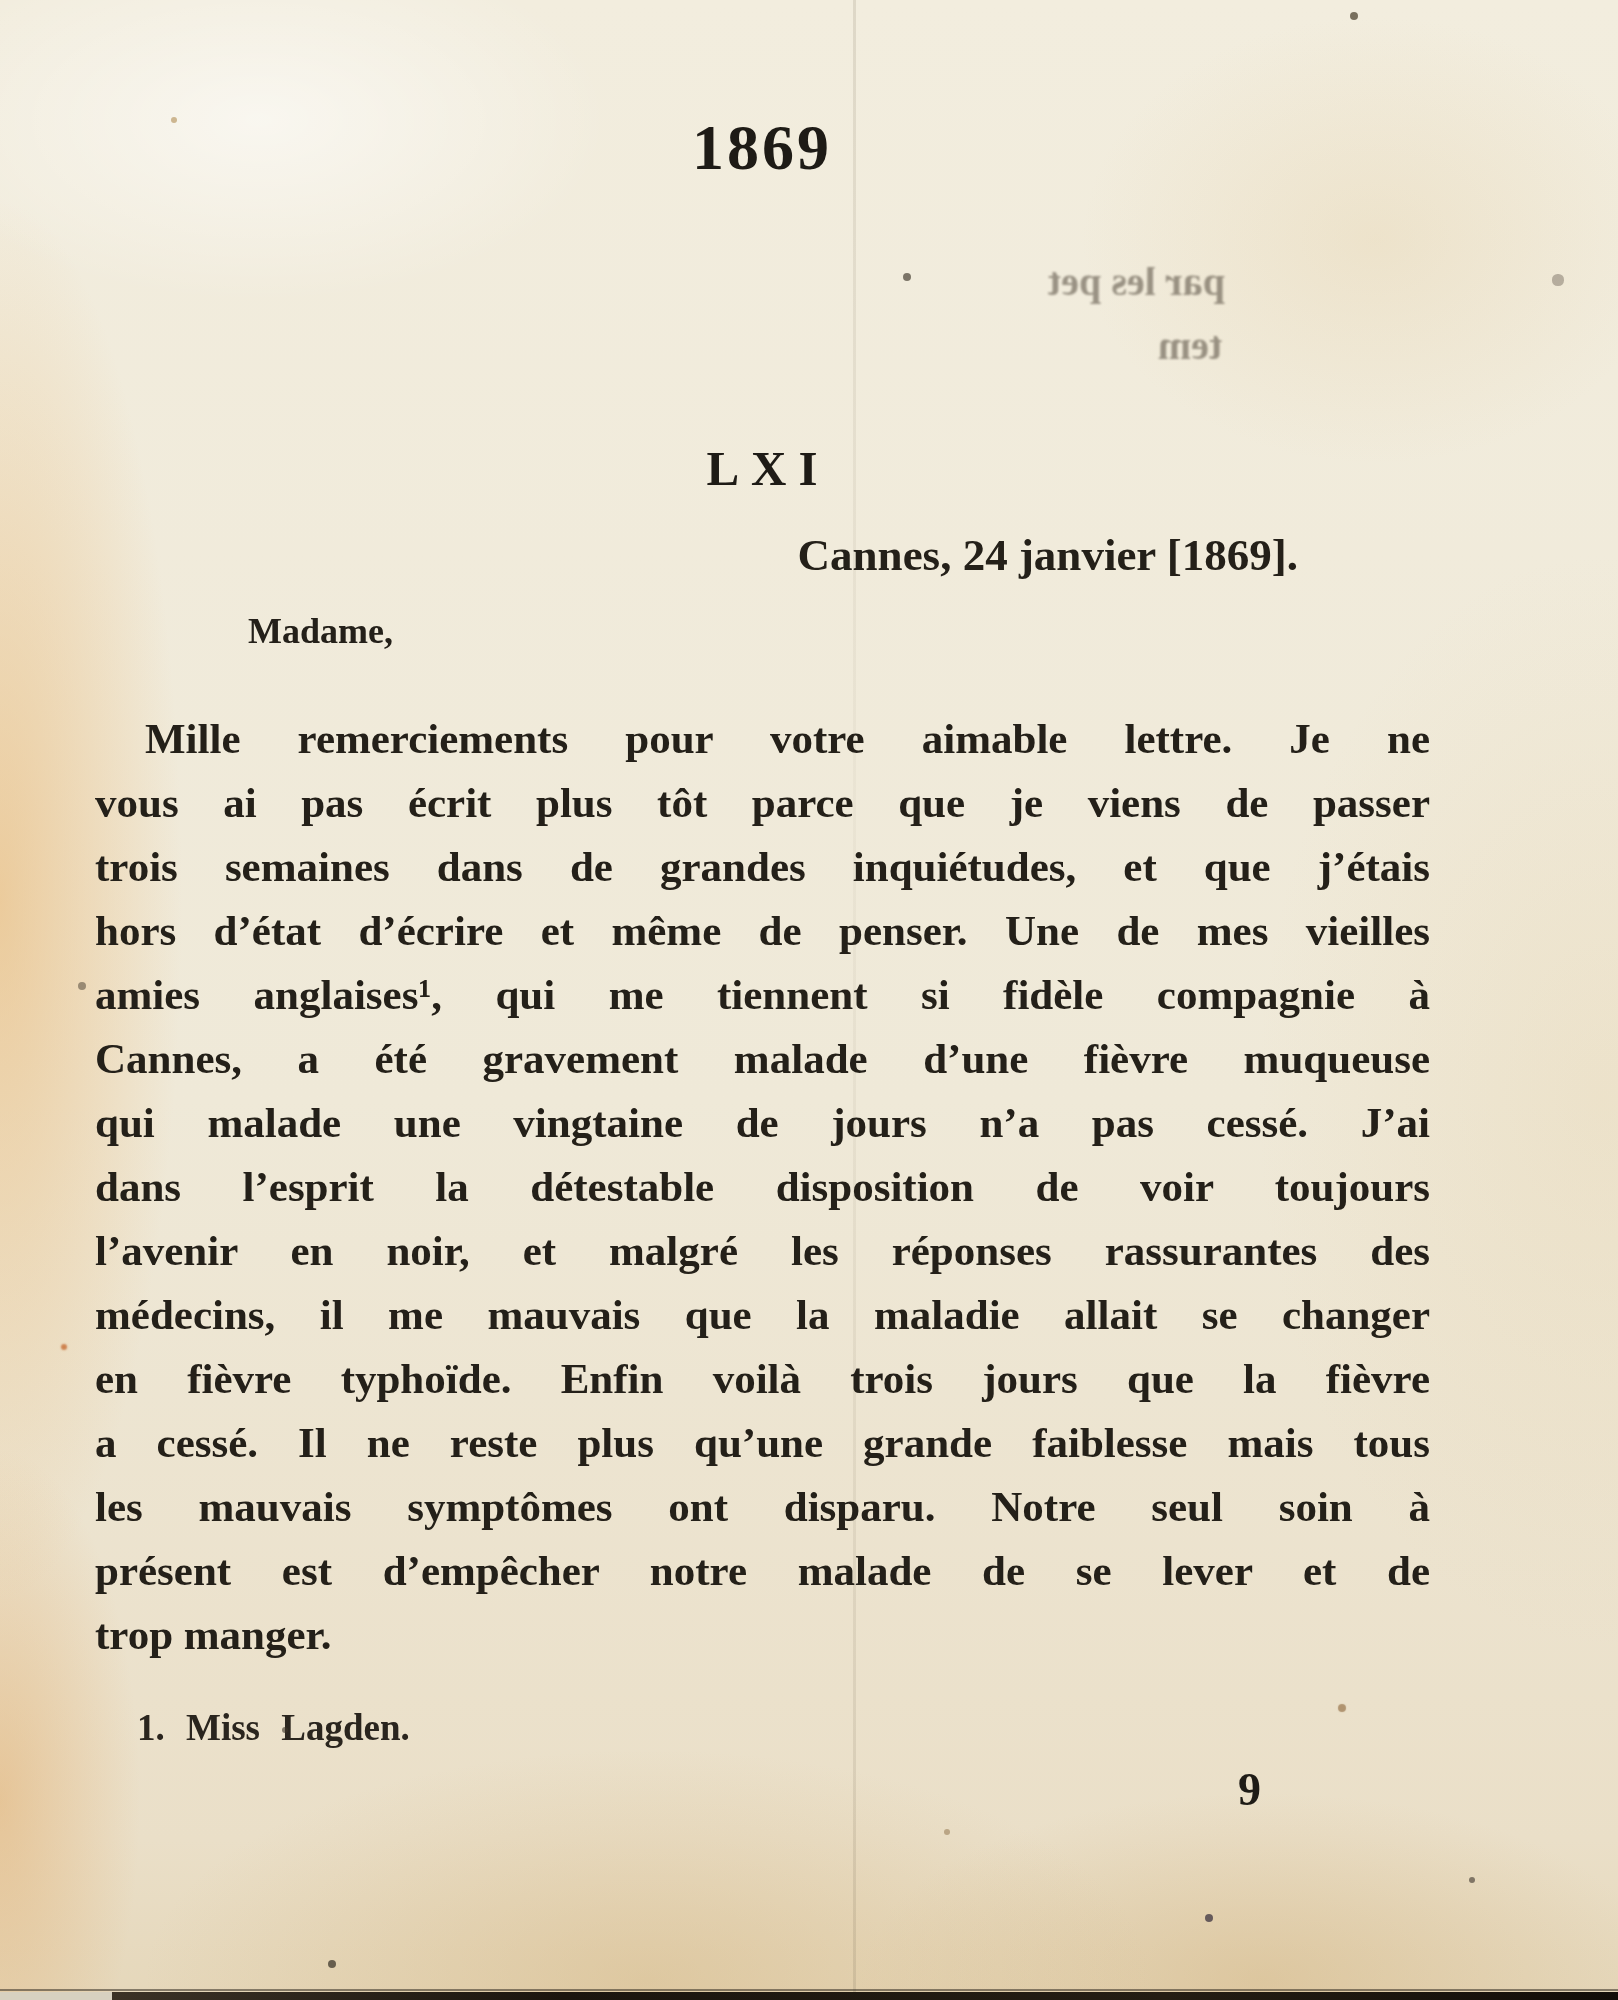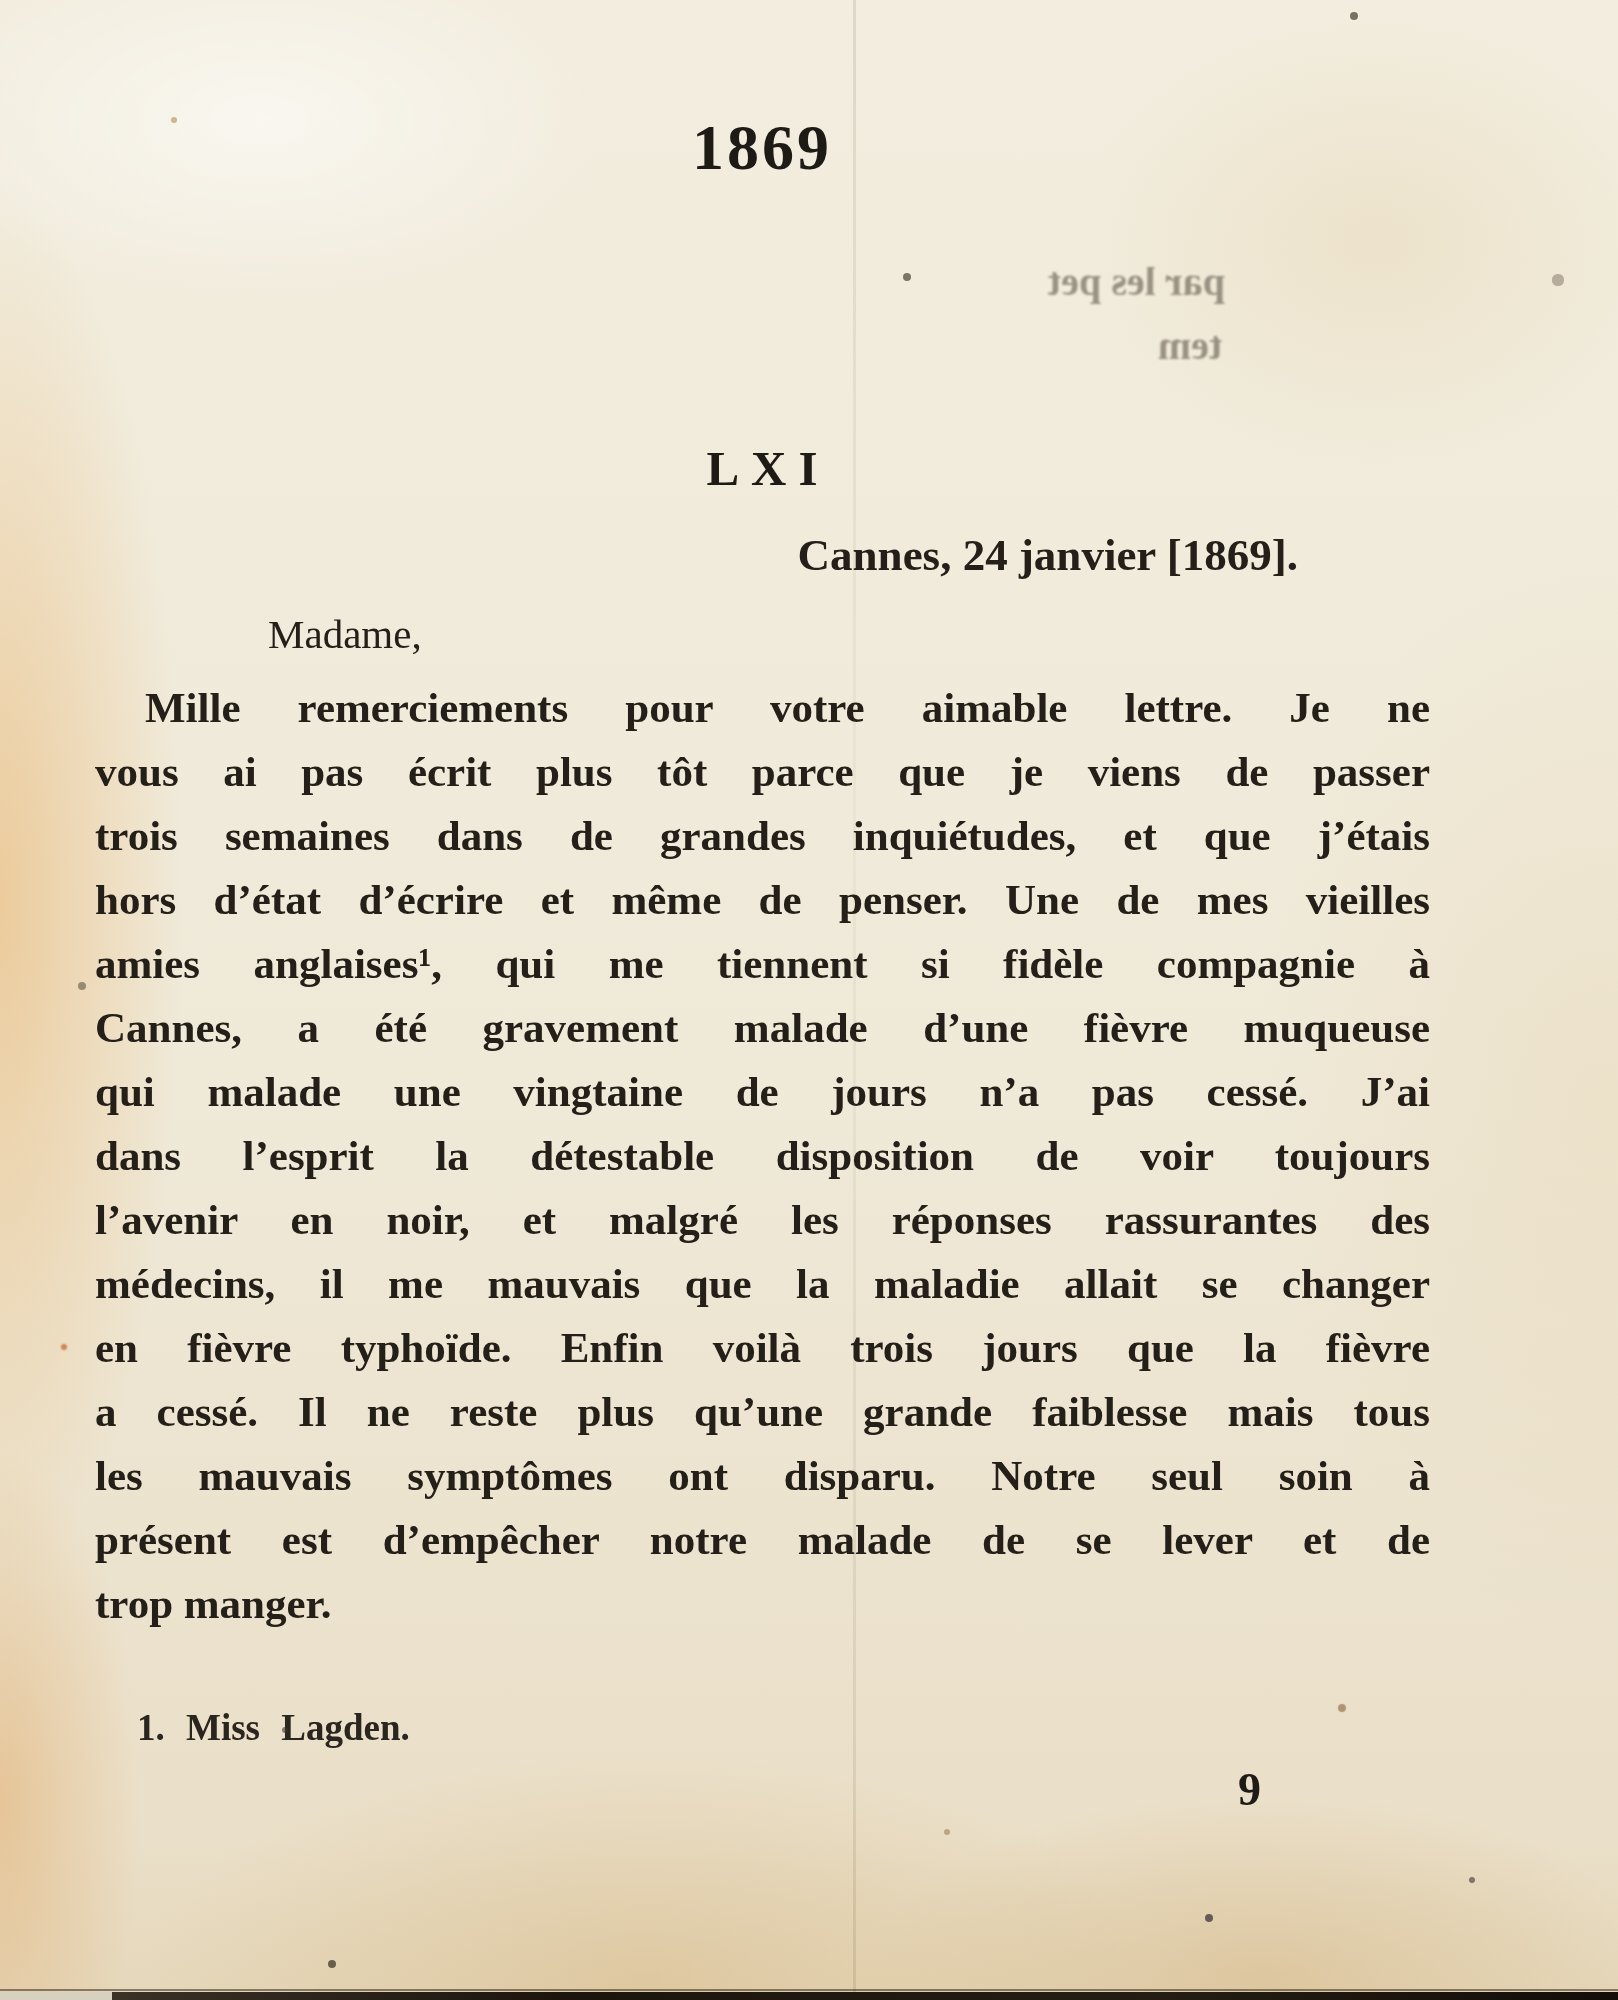"Madame," .salutation { font-size: 41px -> 36px; font-weight: normal -> bold; margin-left: 20px -> none }
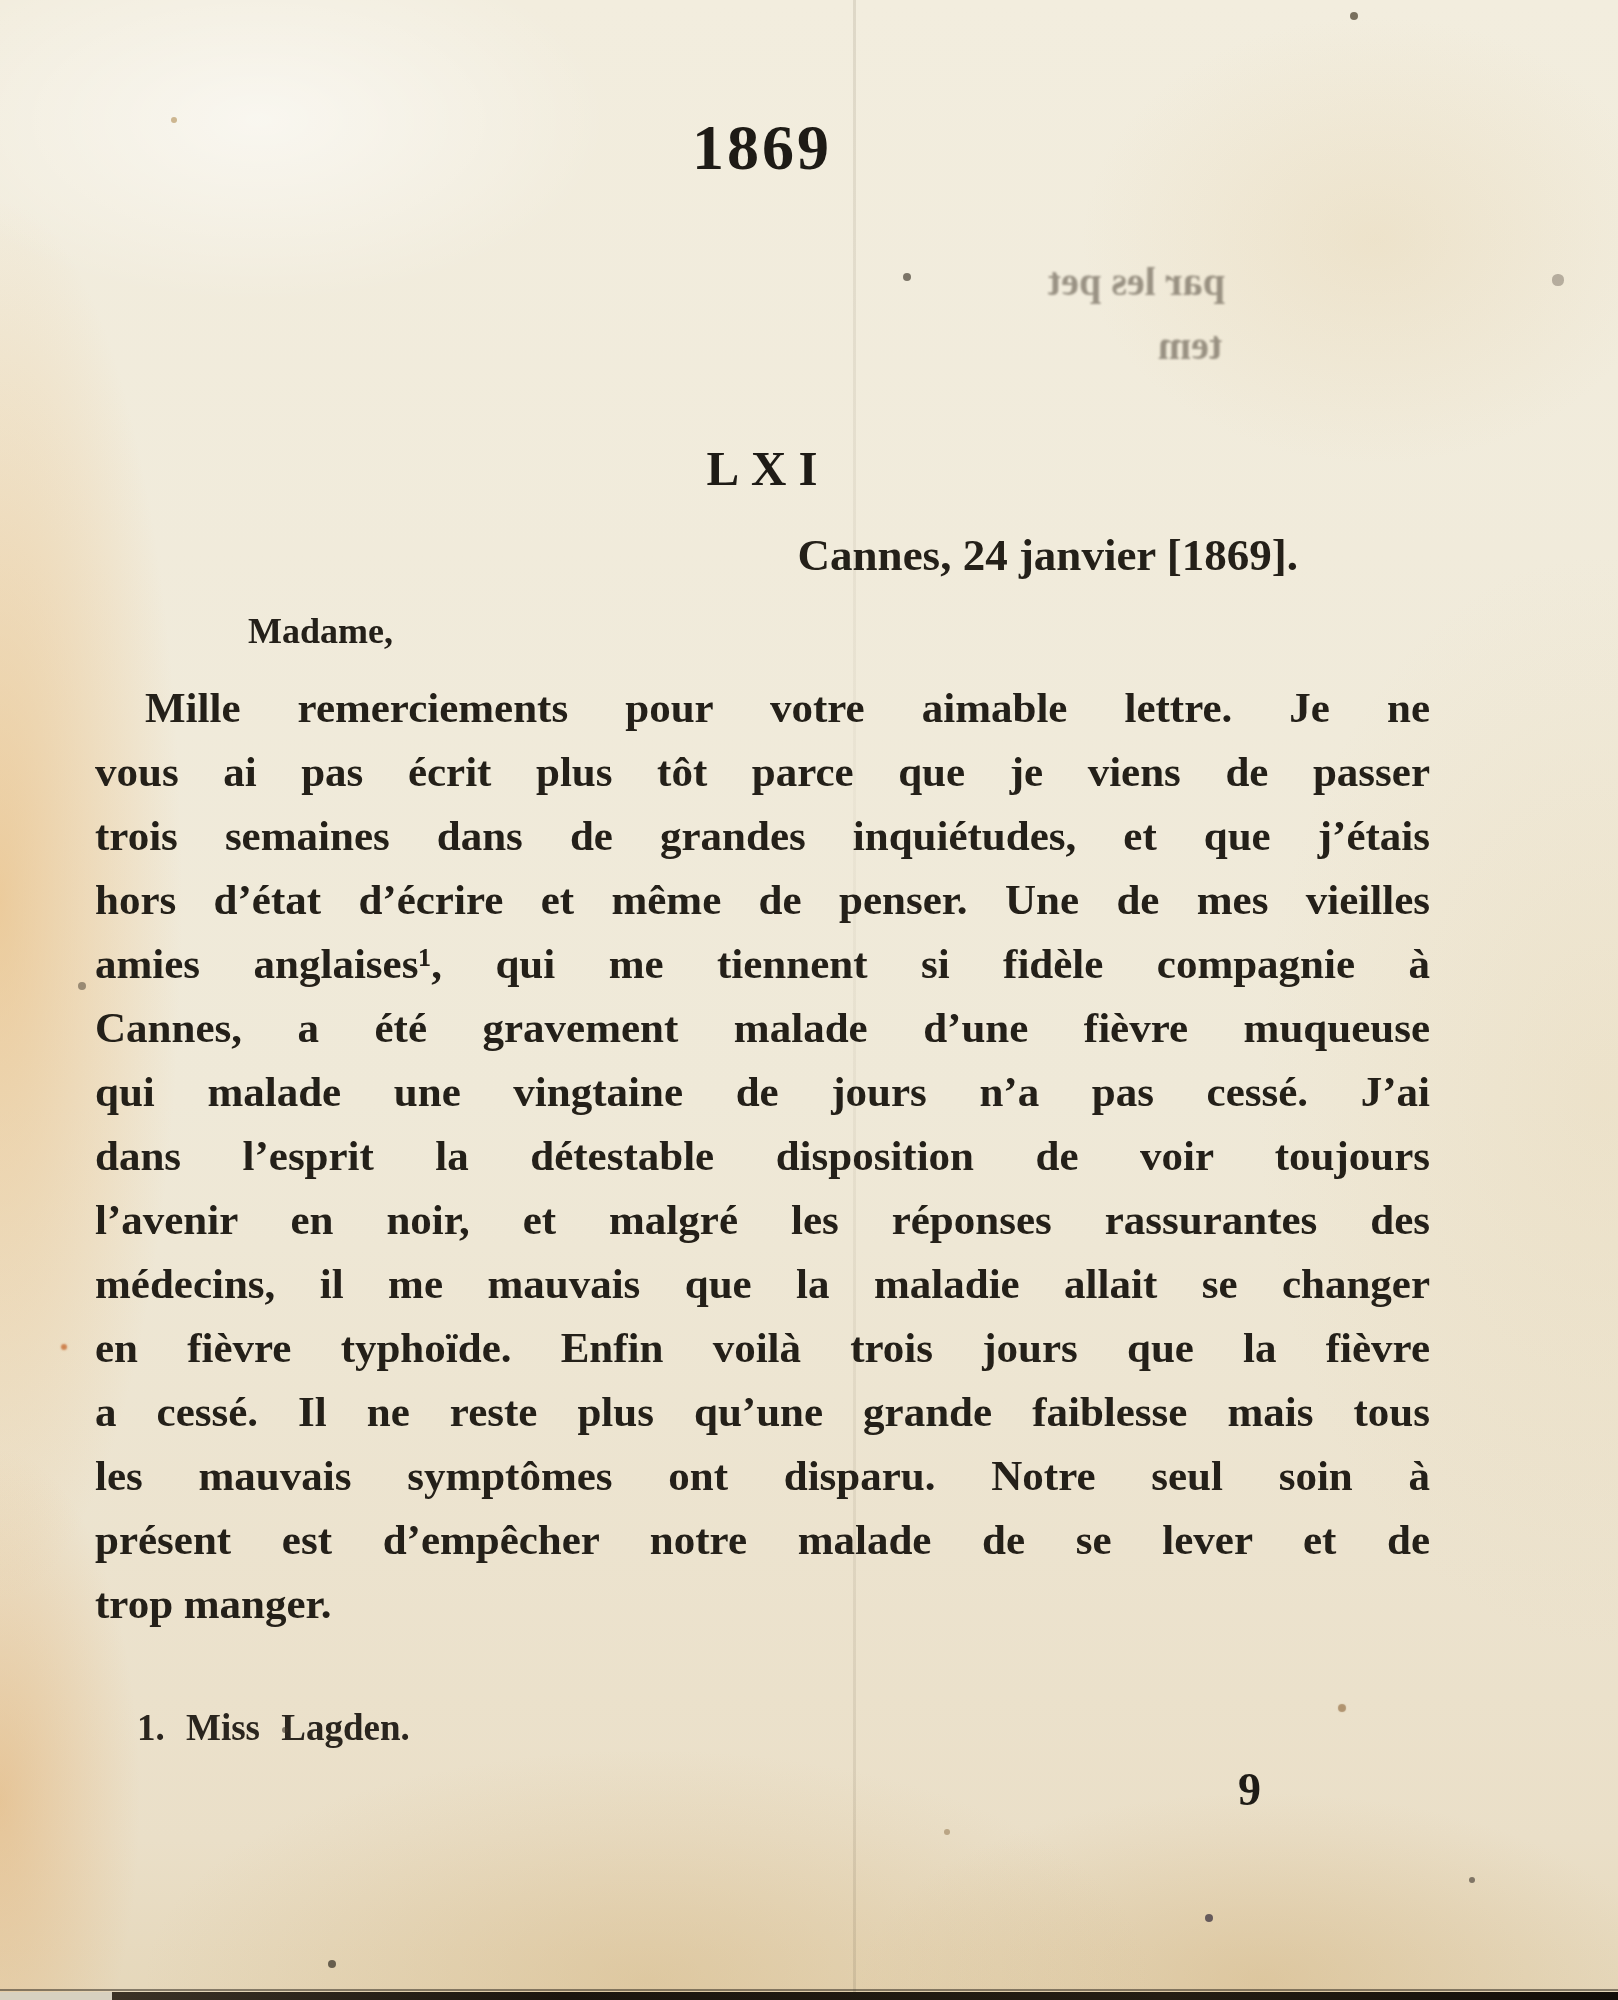"Mille remerciements pour votre aimable" .letter-body { top: 676px -> 707px }
